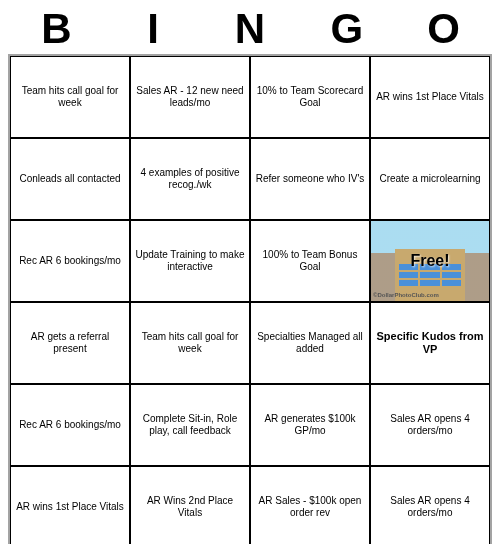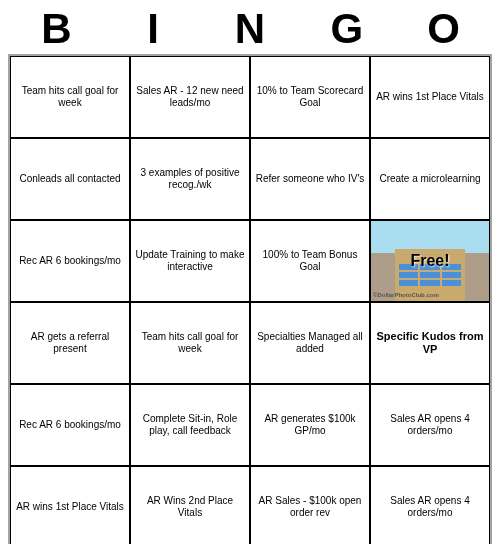"3 examples of positive recog./wk" div.bingo-cell { text: 3 -> 4 }
